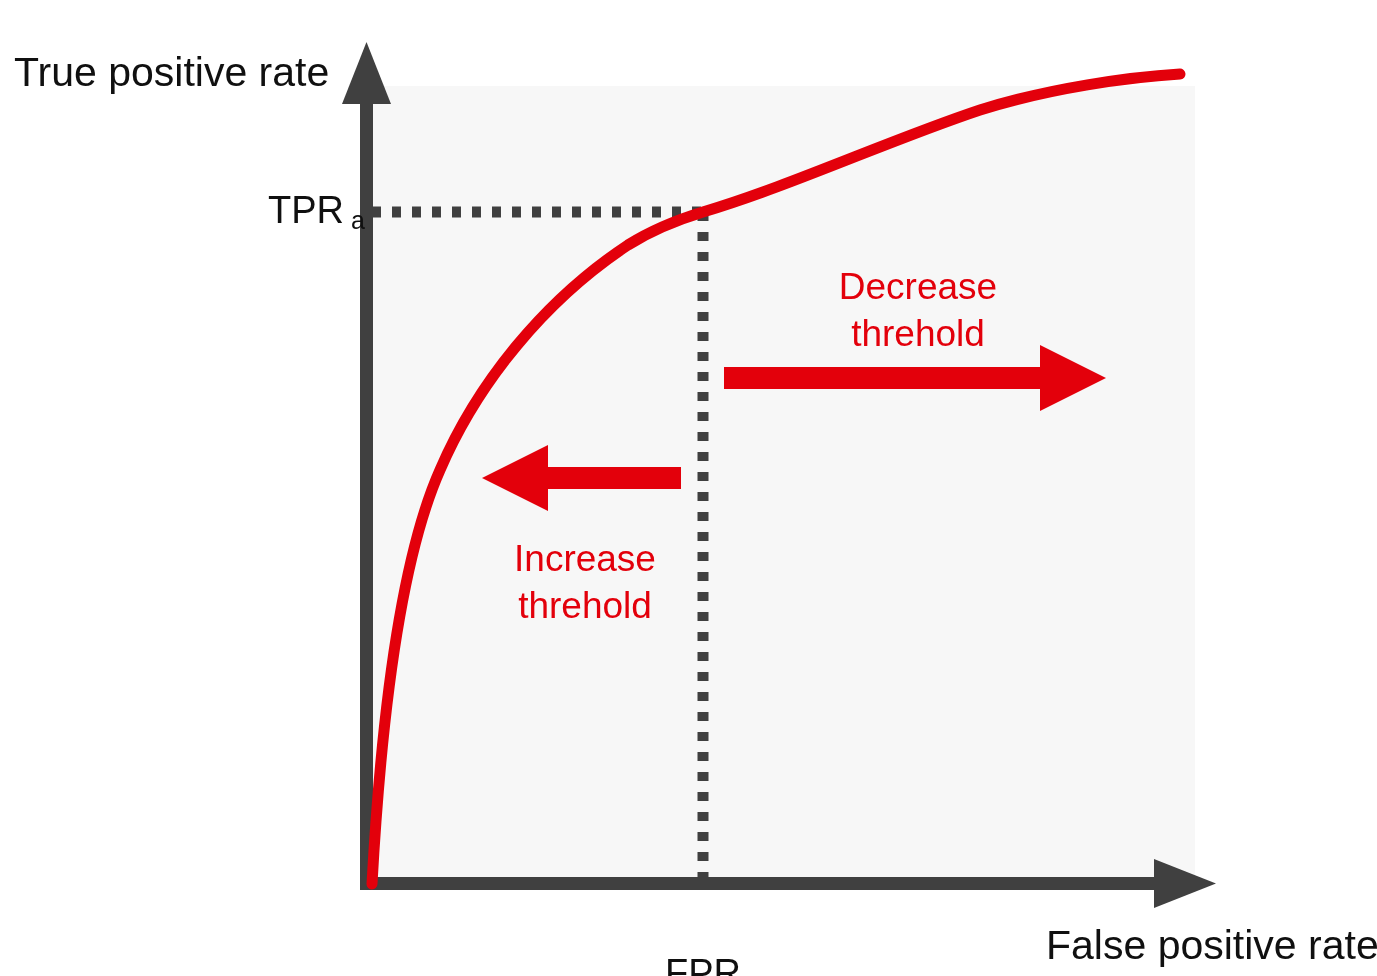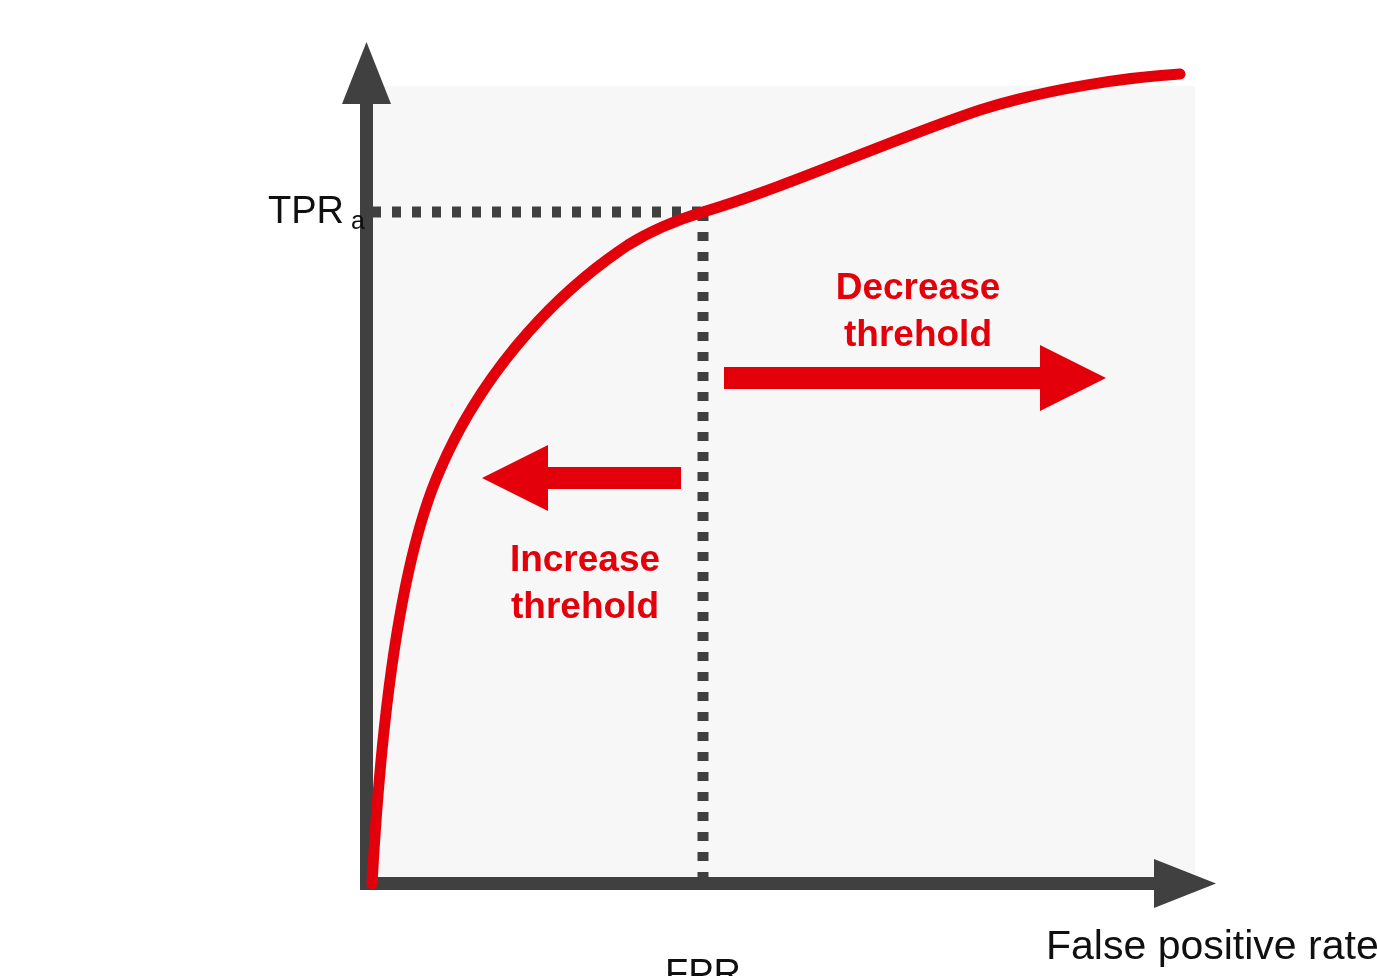"True positive rate" div.lbl { html: none -> <div>True positive rate</div> }
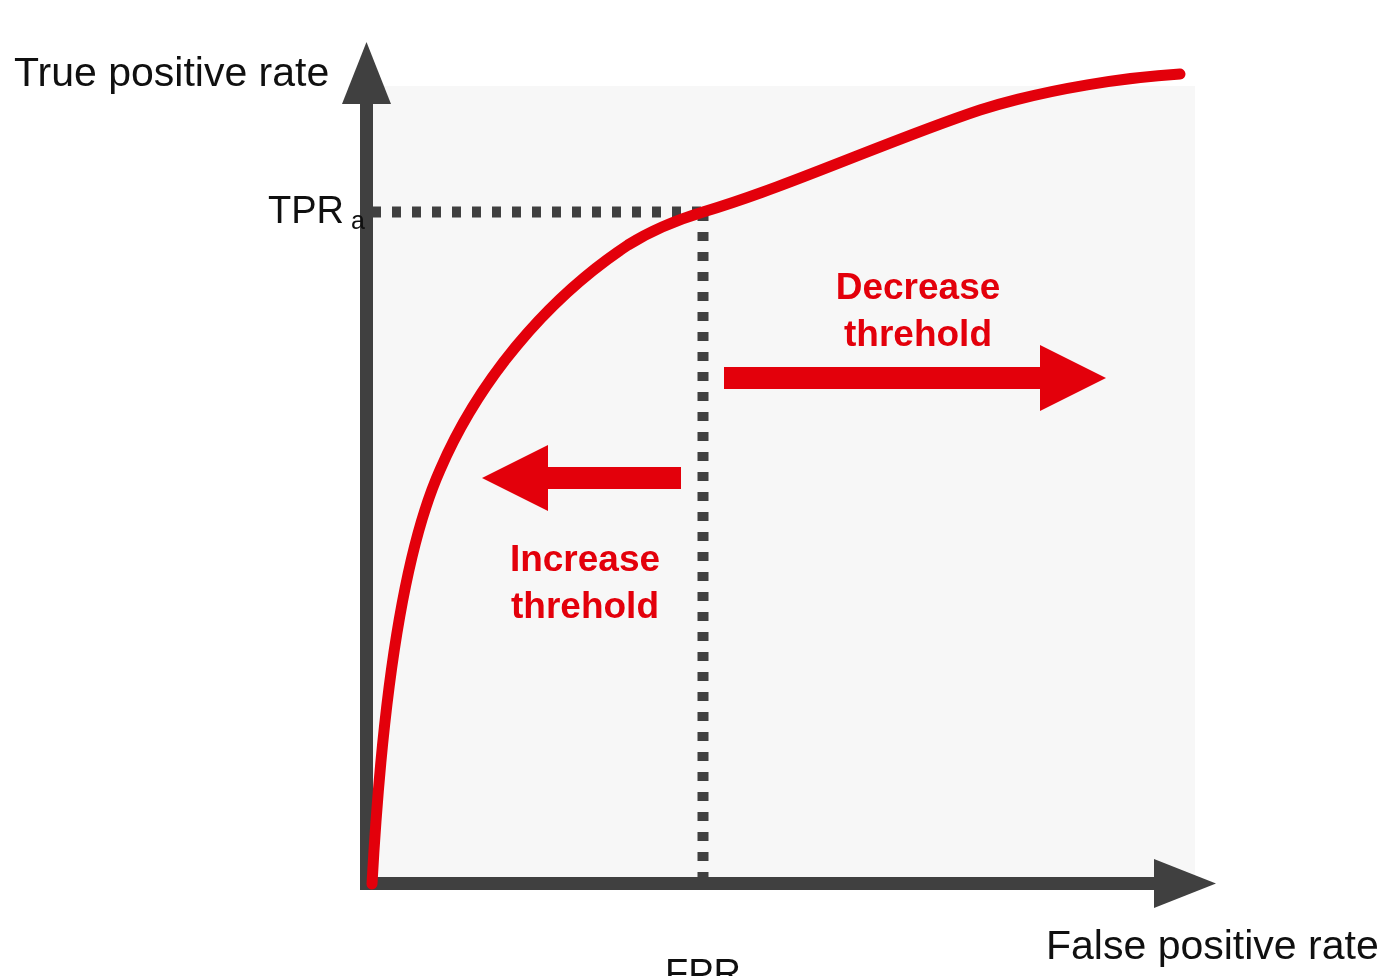"Decrease" .annot { font-weight: 700 -> 400 }
